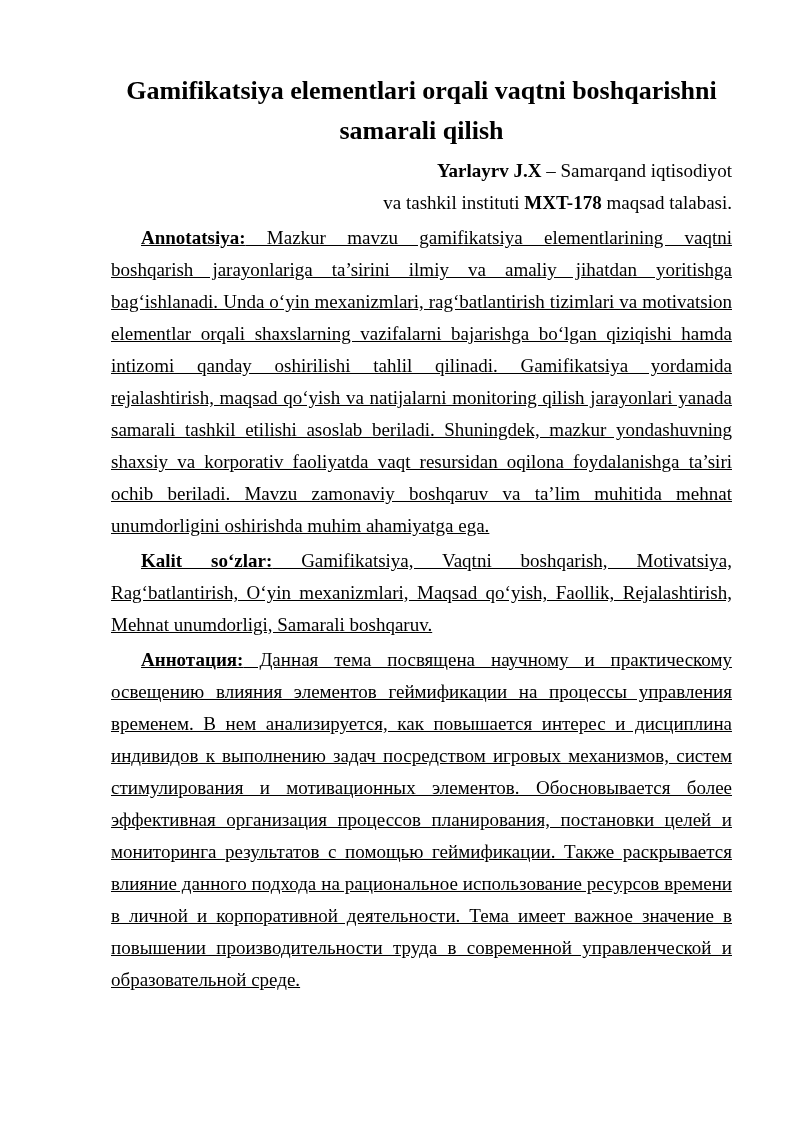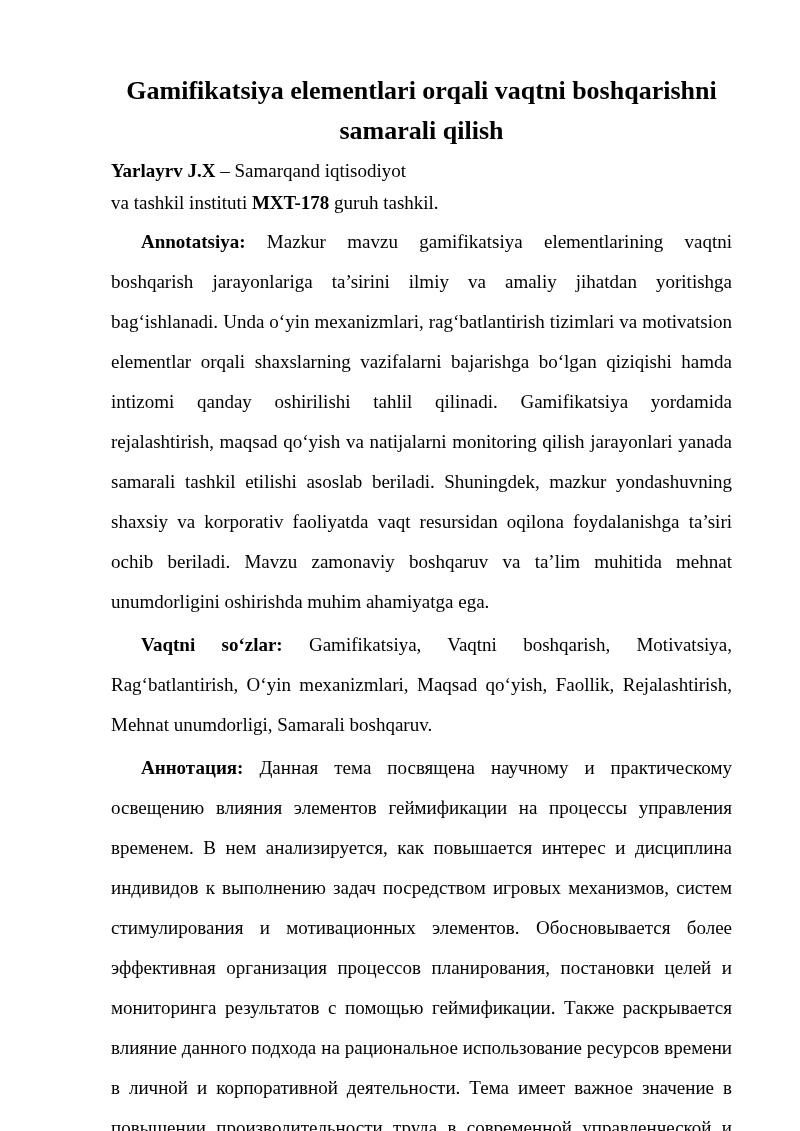"Yarlayrv J.X – Samarqand iqtisodiyot" .byline { text-align: left -> right }
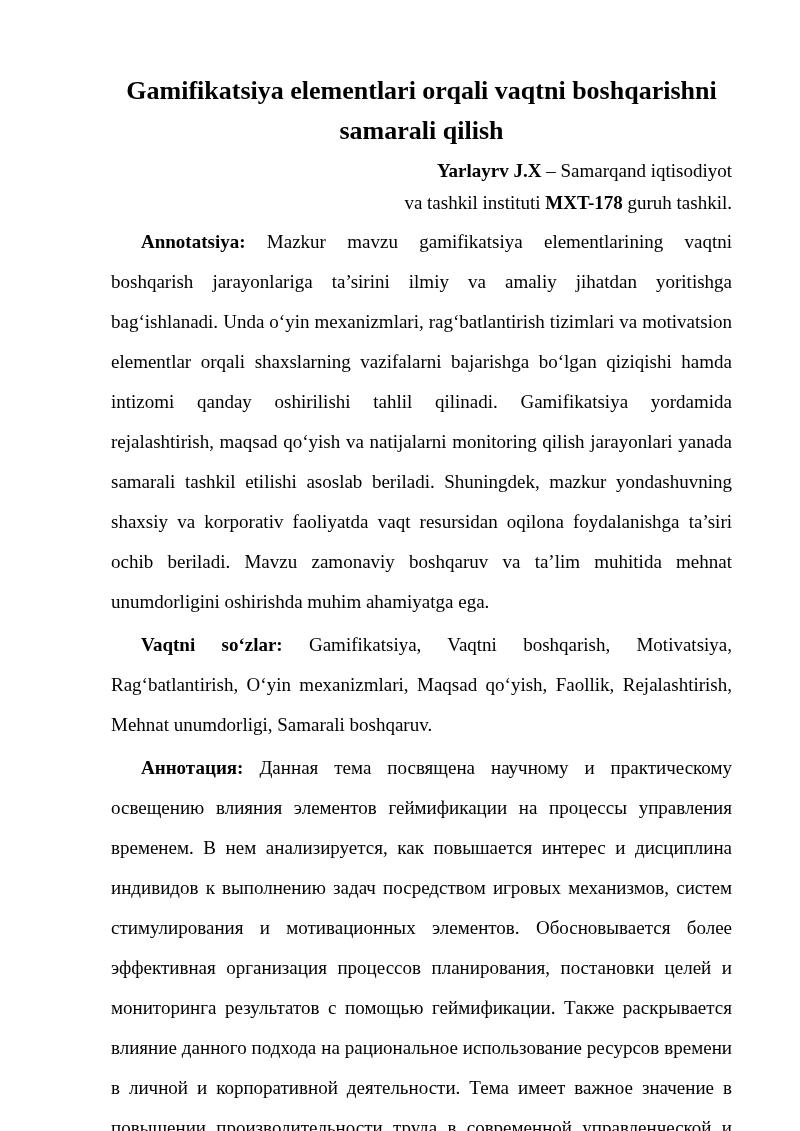"guruh tashkil." span { text: guruh tashkil -> maqsad talabasi }
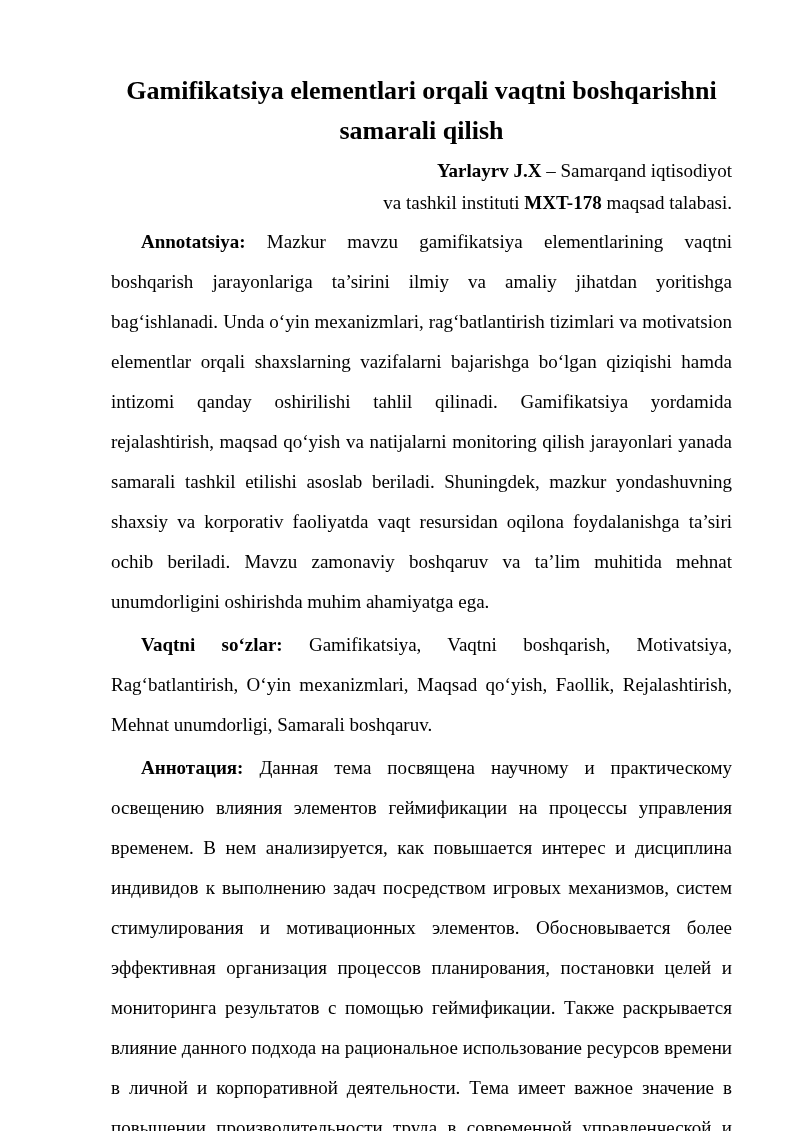"Annotatsiya: Mazkur mavzu gamifikatsiya" .para { line-height: 40px -> 32px; text-decoration: none -> underline }
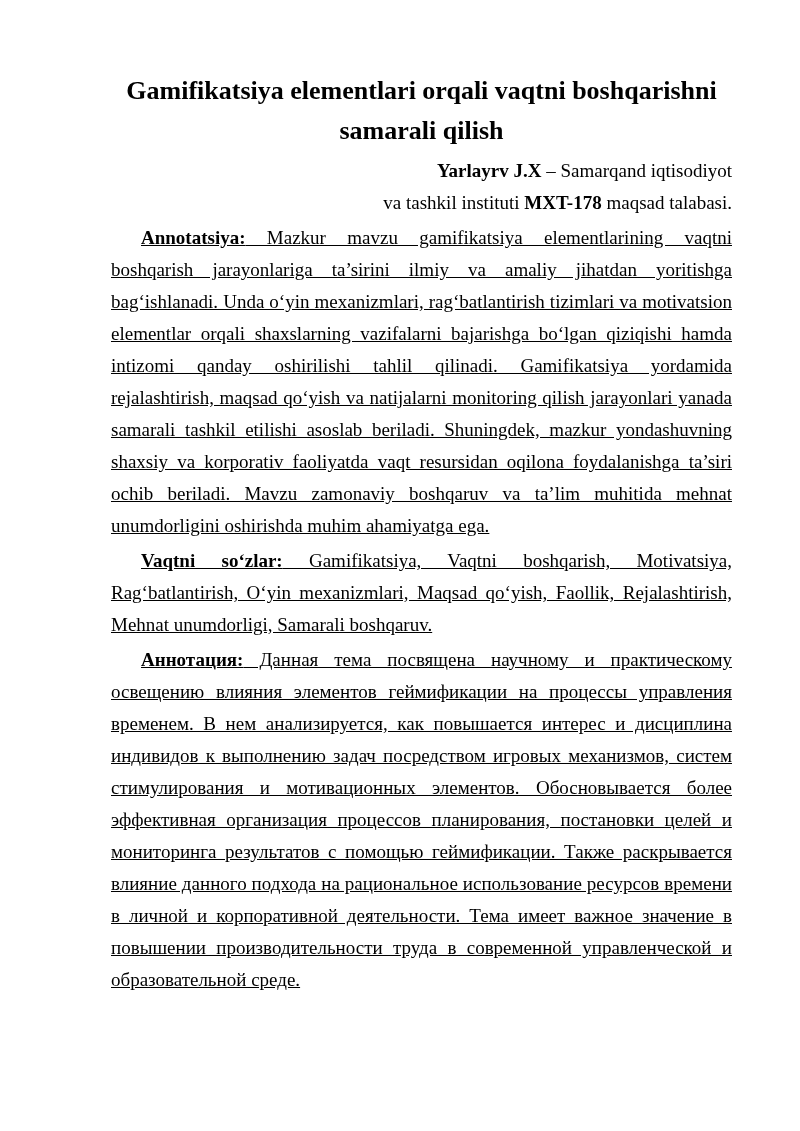"Vaqtni so‘zlar:" span.b { text: Vaqtni -> Kalit }
